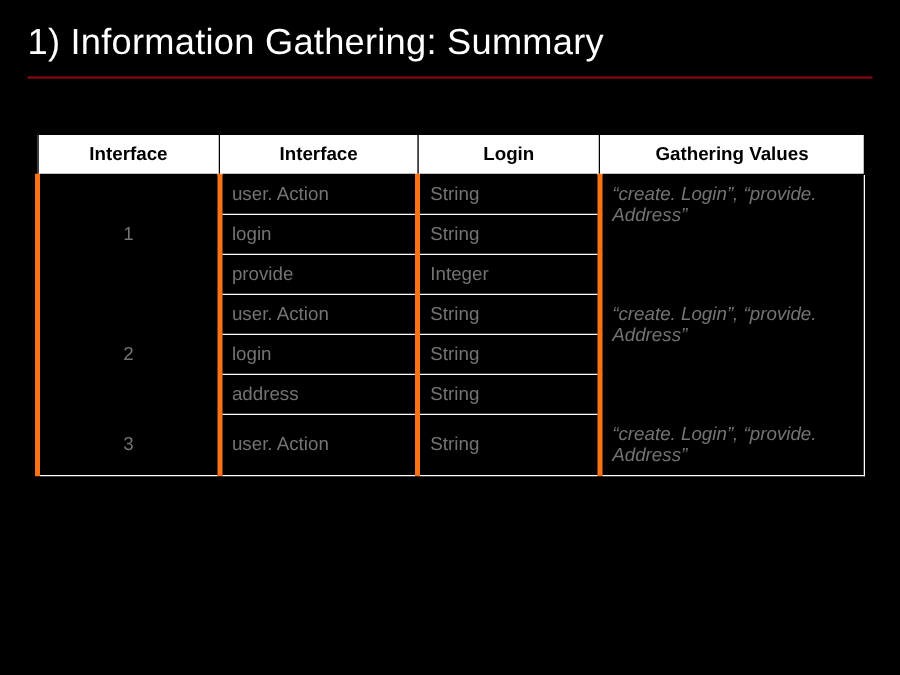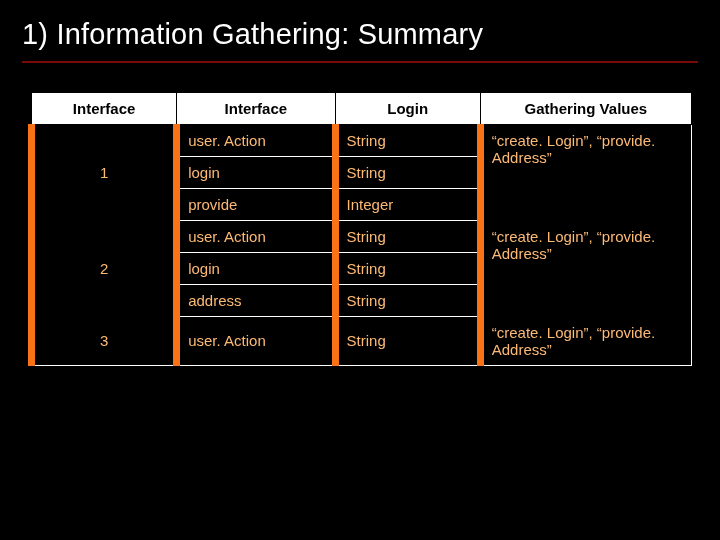"1) Information Gathering: Summary" .title { margin-bottom: 29px -> 44px }
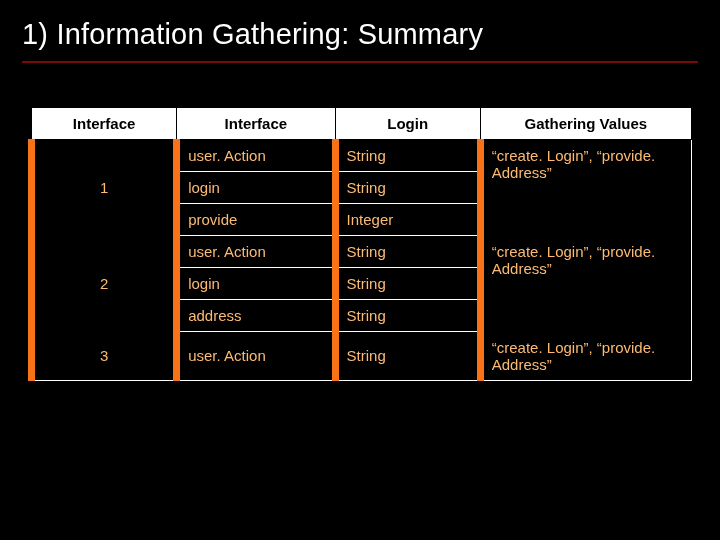"user. Action" td { border-left: 7px solid #f97316 -> 4px solid #f97316; color: #fdba74 -> #737373 }
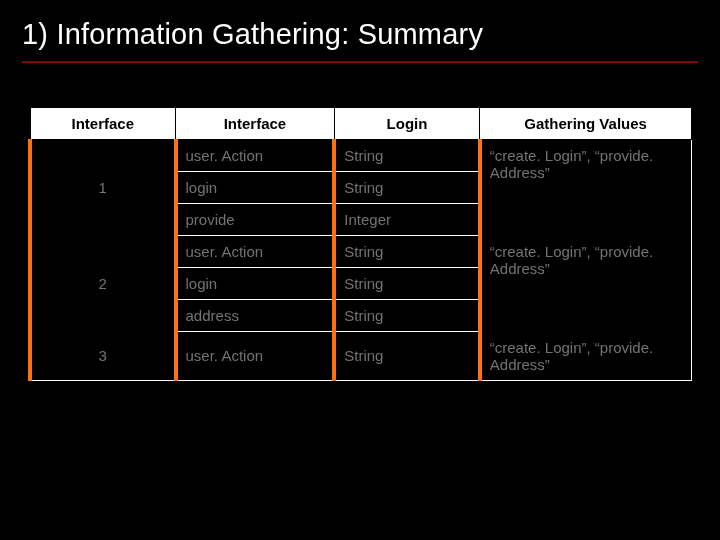"“create. Login”, “provide. Address”" td.relv { font-style: none -> italic }
